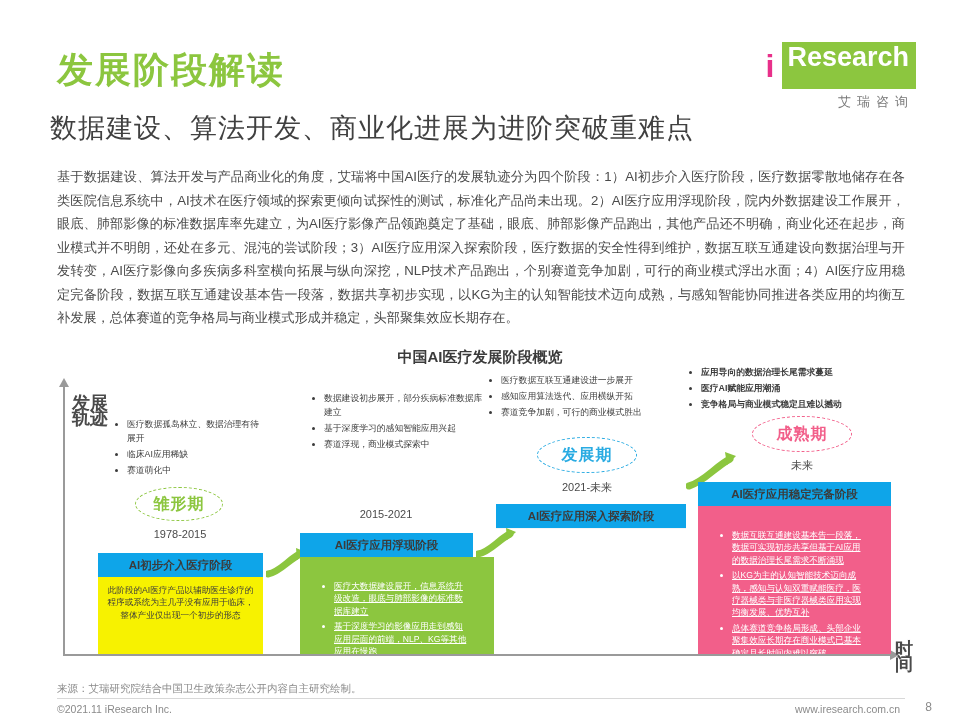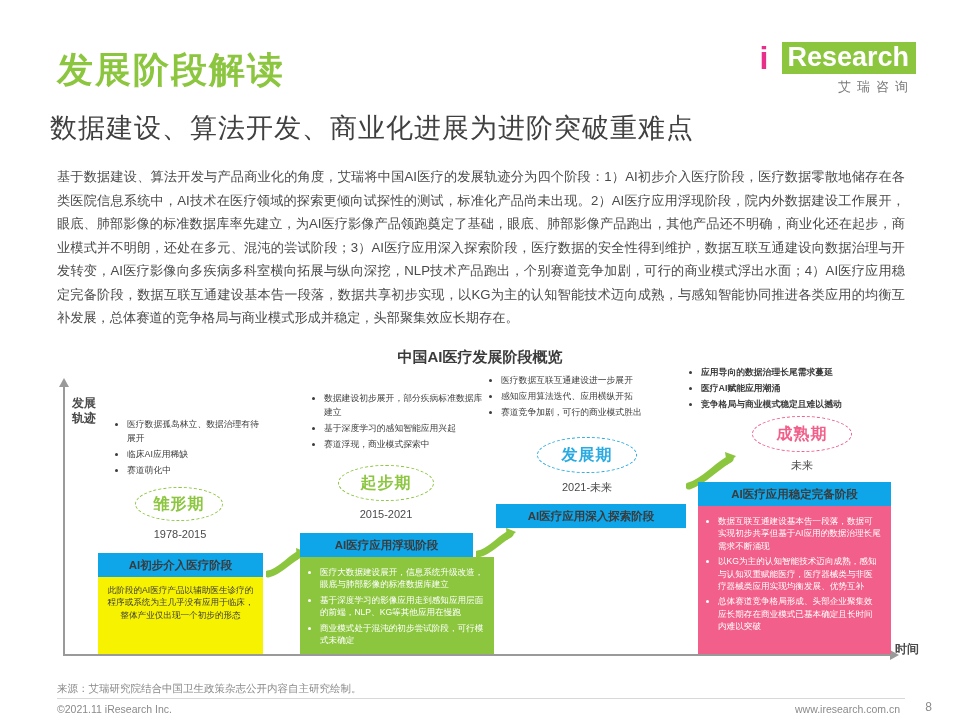"Research" .logo-box { margin-left: 14px -> 8px; padding: 1px 7px 3px 5px -> 1px 7px 18px 5px }
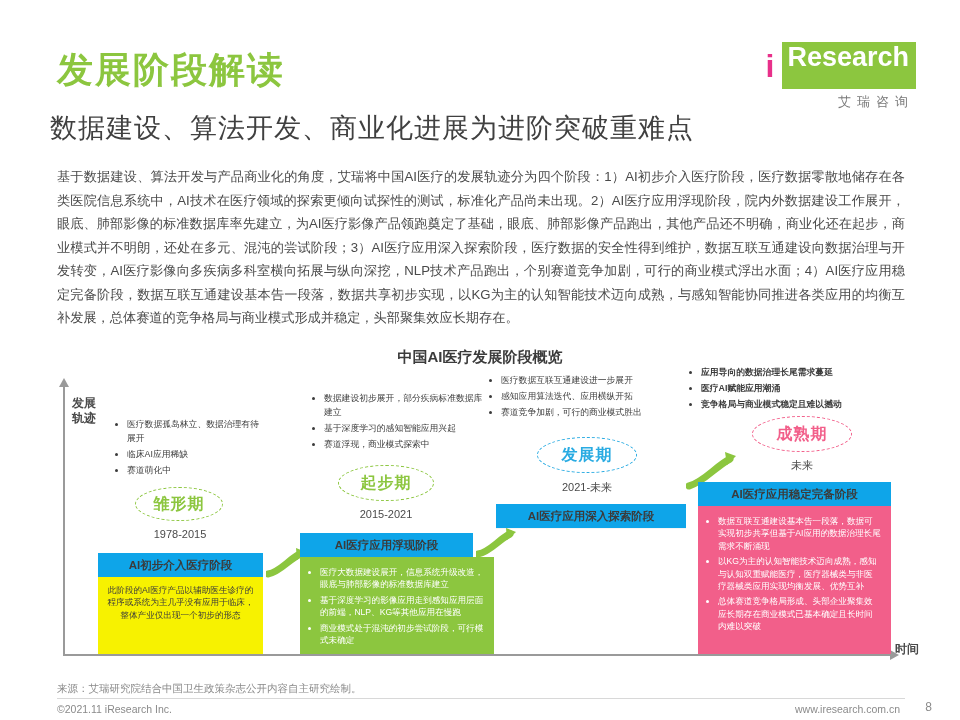"发展" .axis-label { font-size: 12px -> 18px }
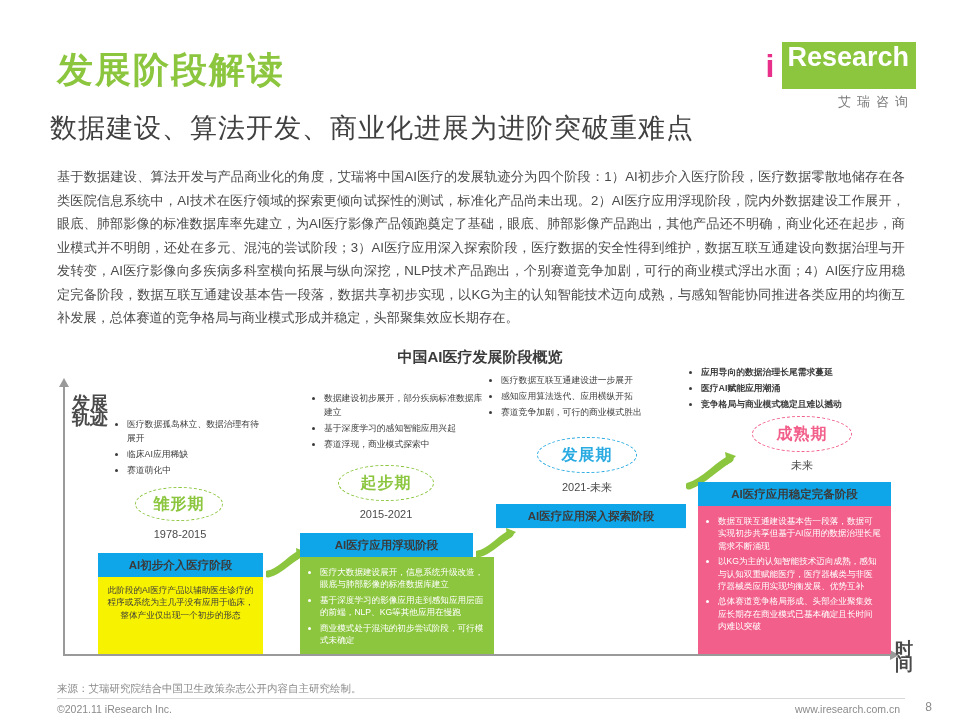"起步期" div.ellipse { html: <div>起步期</div> -> none }
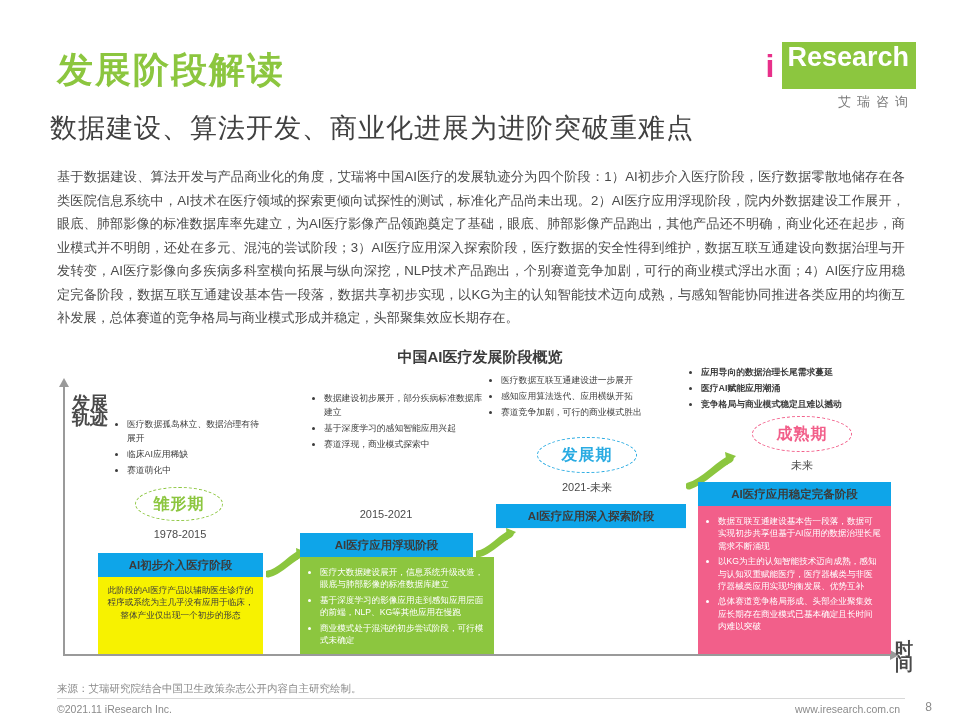"数据互联互通建设基本告一段落，数据可实现初步共享但基于AI应用的数据治理长尾需求" .stage-body ul { margin: 2px -> 16px; text-decoration: none -> underline }
